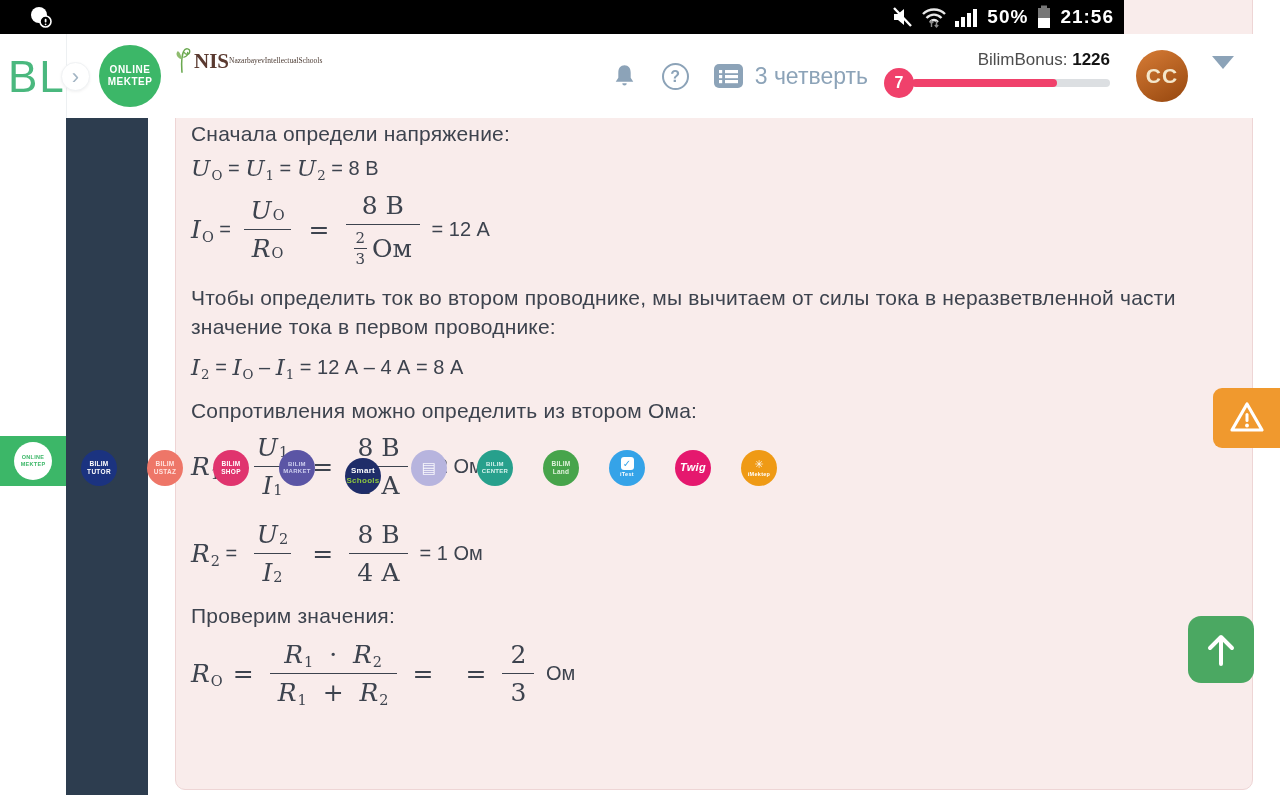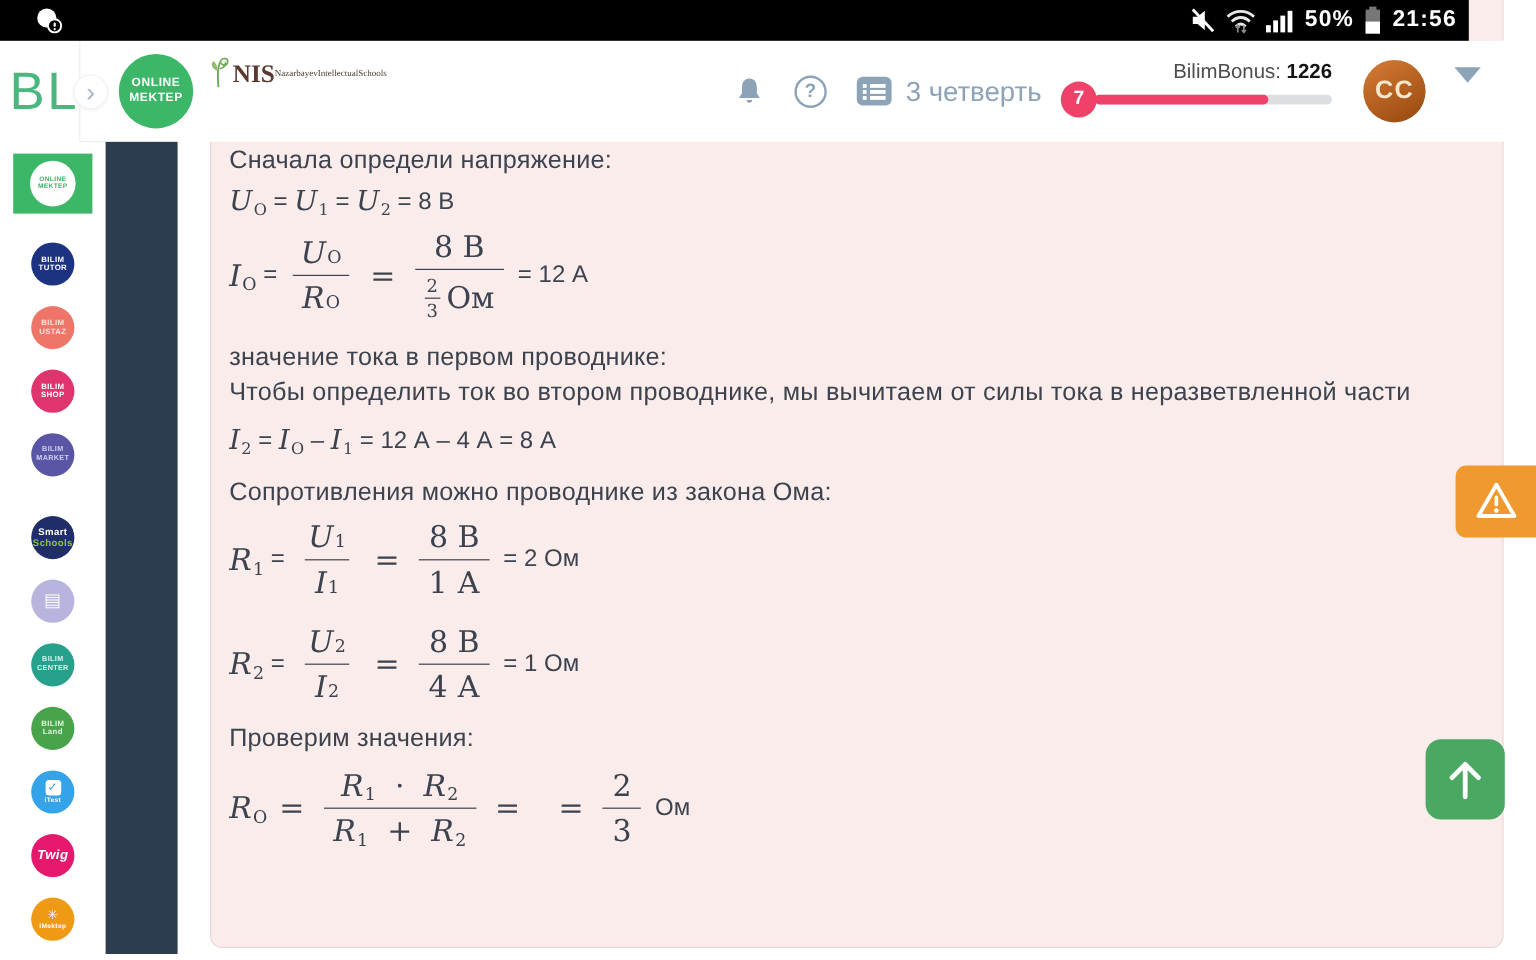"50%" .statusbar { width: 1224px -> 1124px }
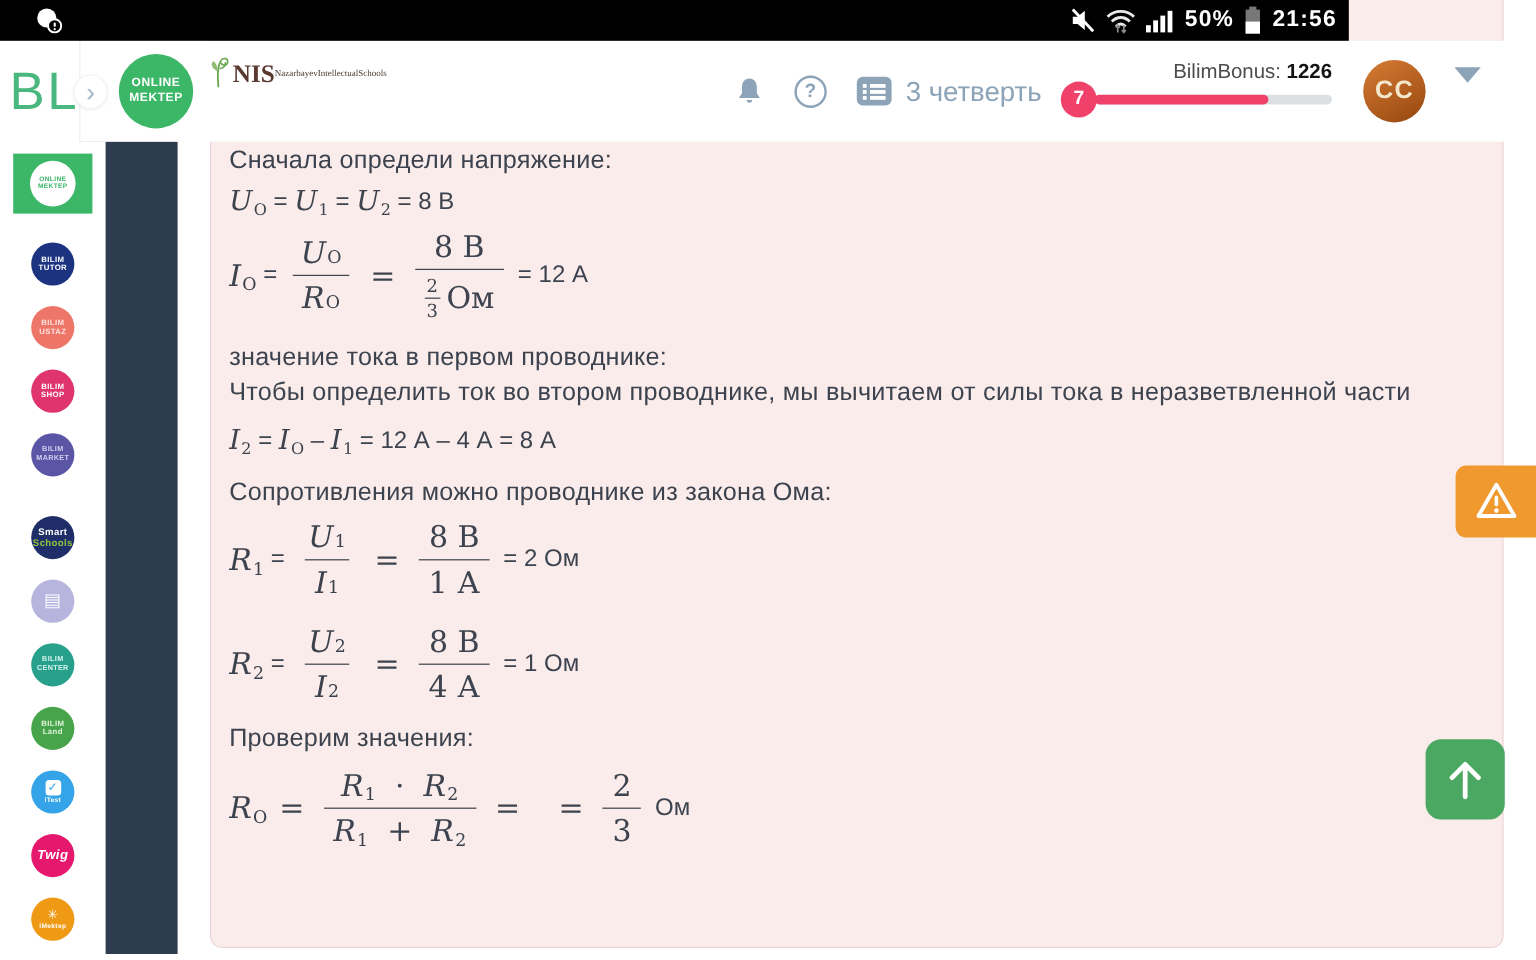"значение тока в первом проводнике:" span { order: before "Чтобы определить ток во втором" -> after "Чтобы определить ток во втором" }
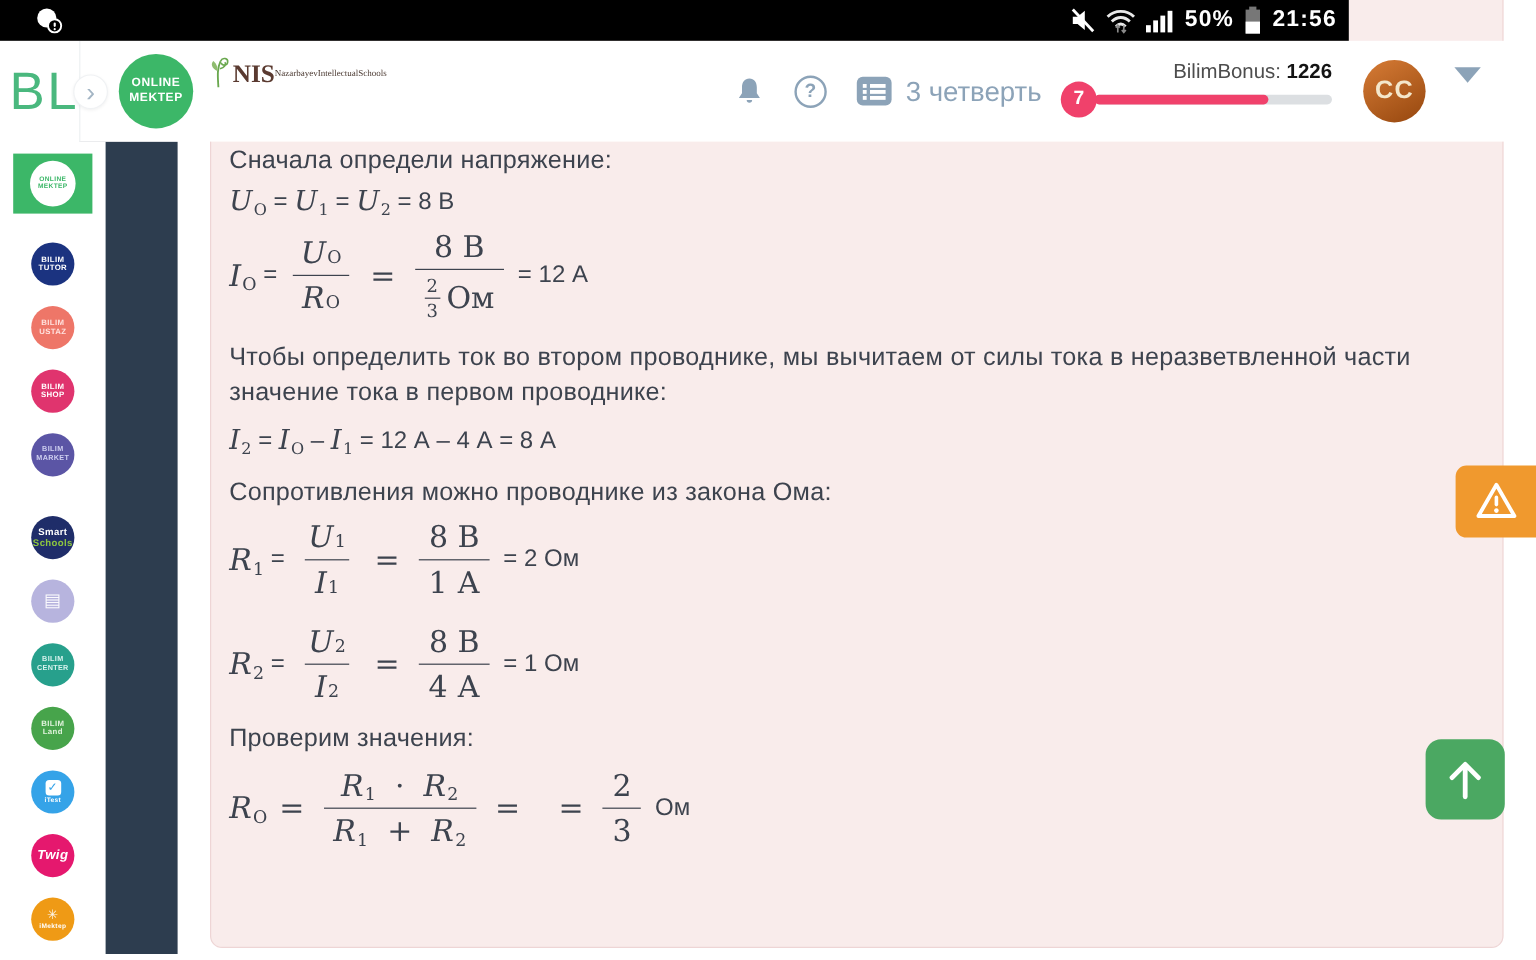"Сопротивления можно проводнике из закона" div.para { text: проводнике из закона -> определить из втором }
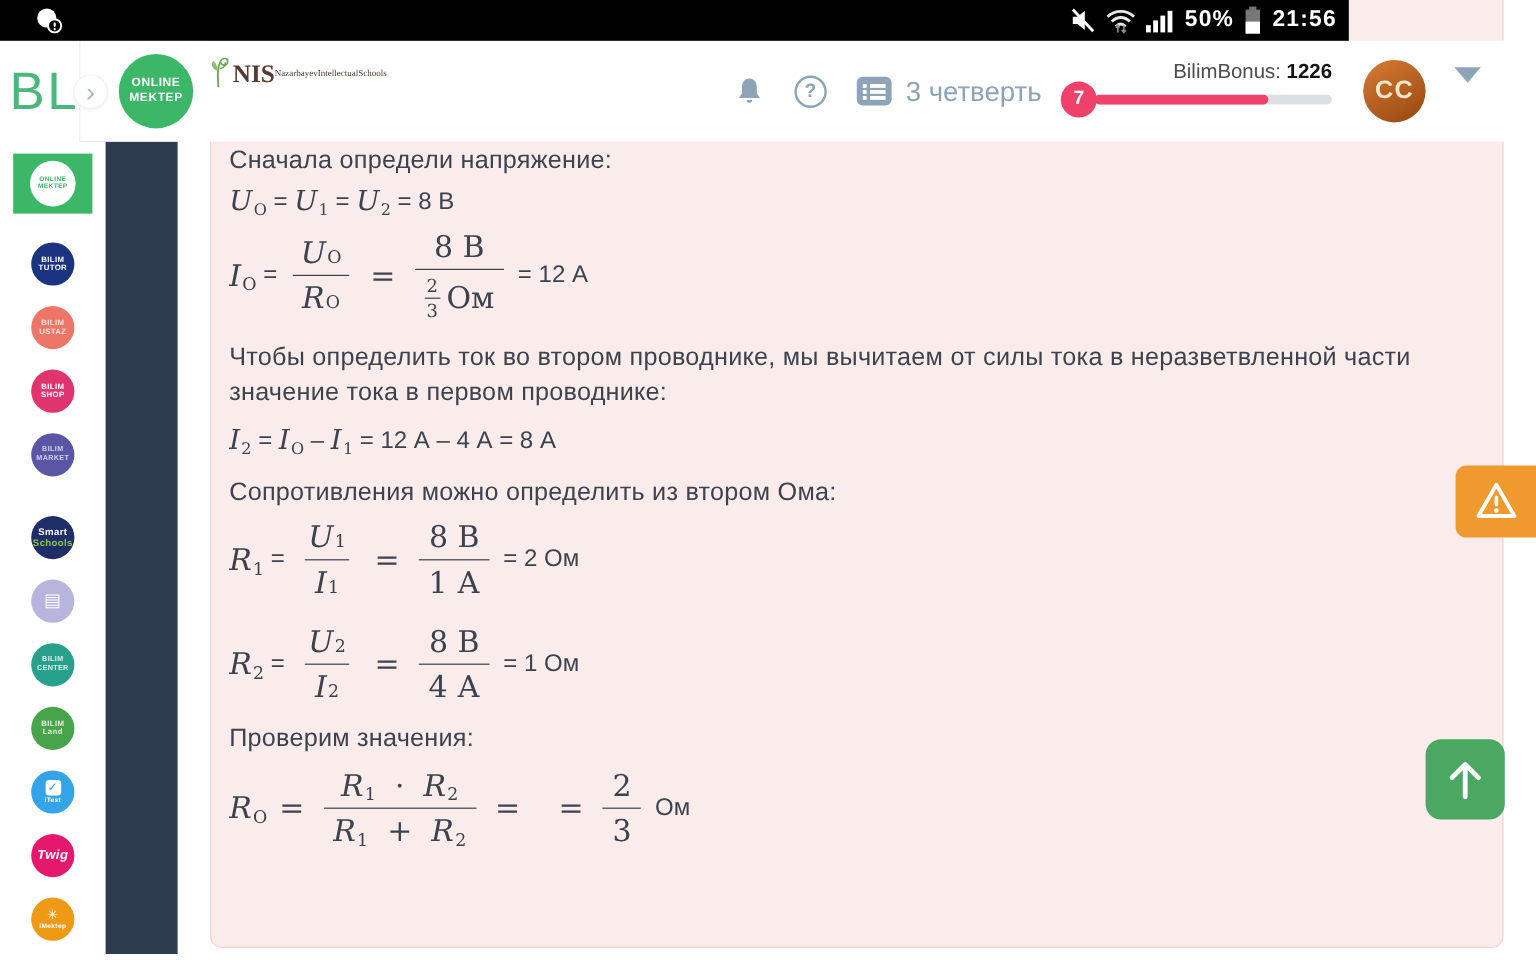"Smart" .rail { flex-direction: column -> row; width: 88px -> 66px }
